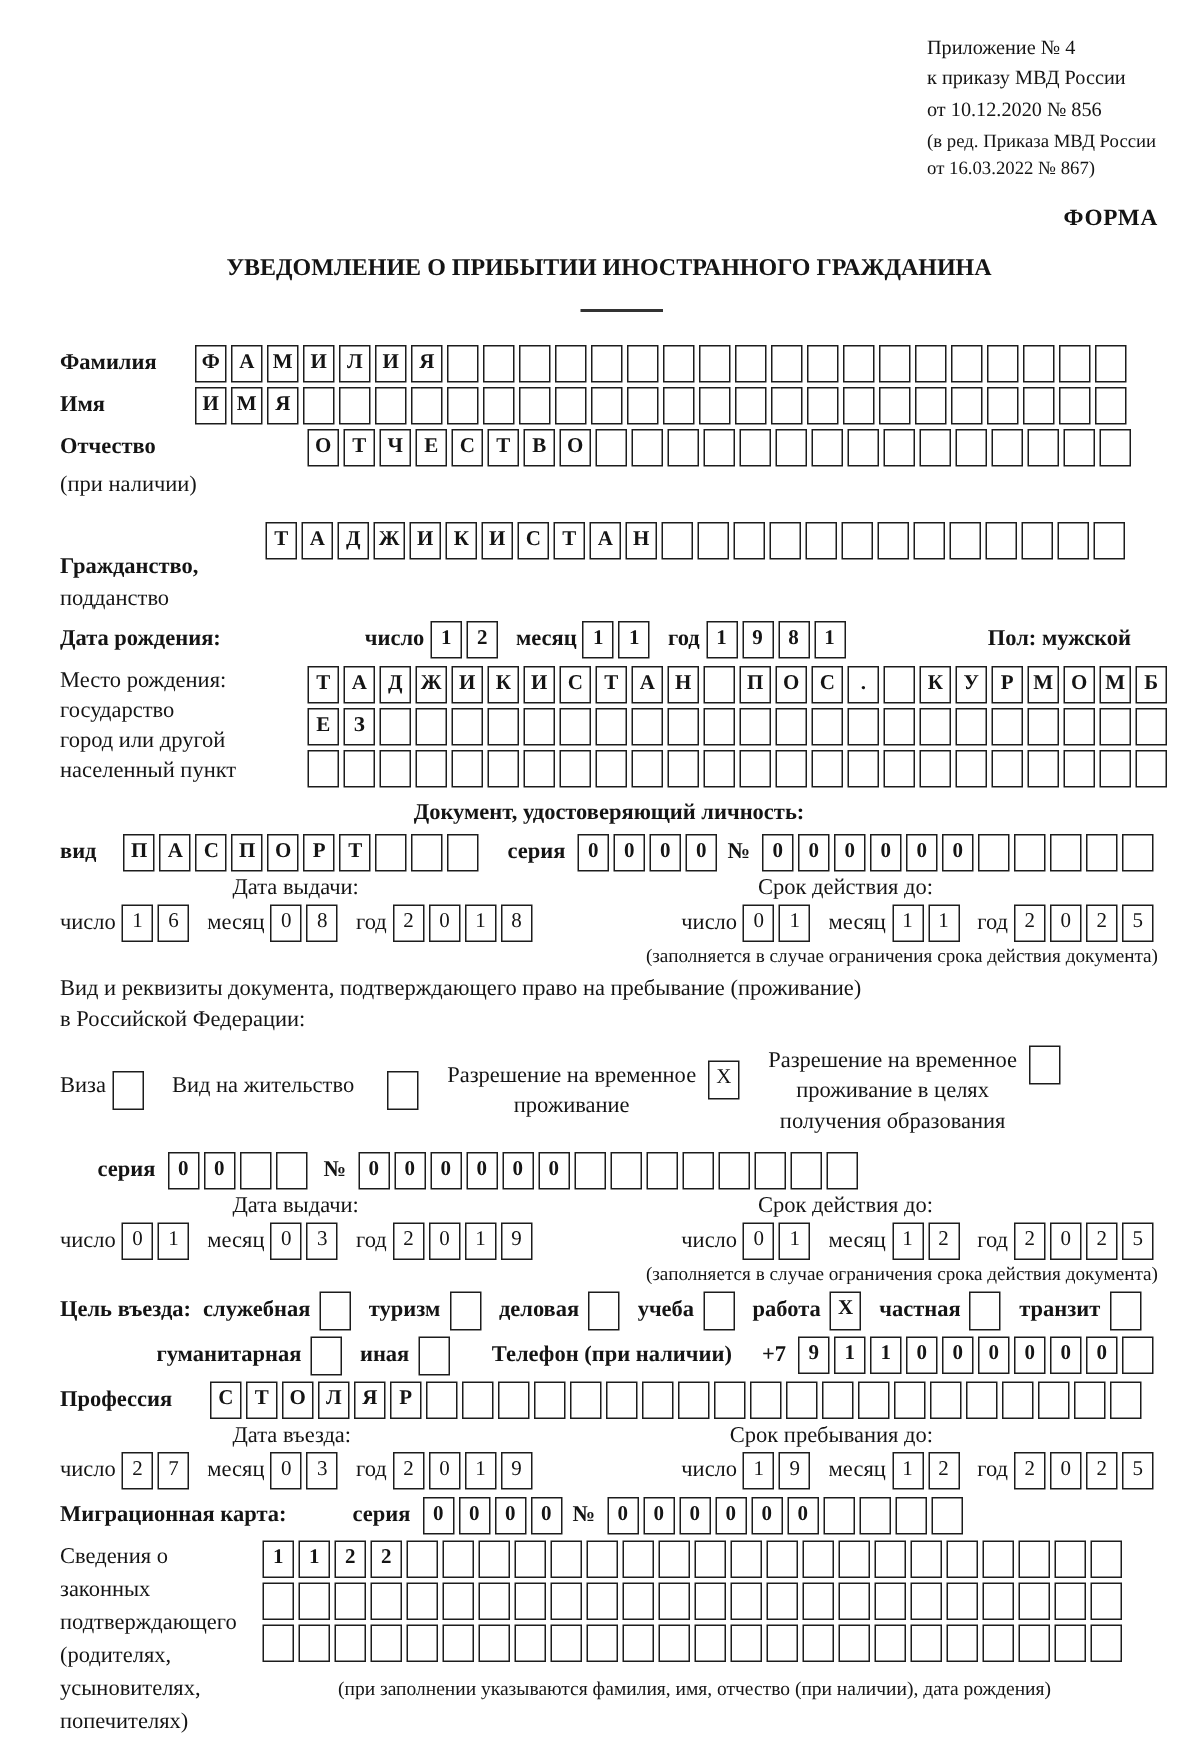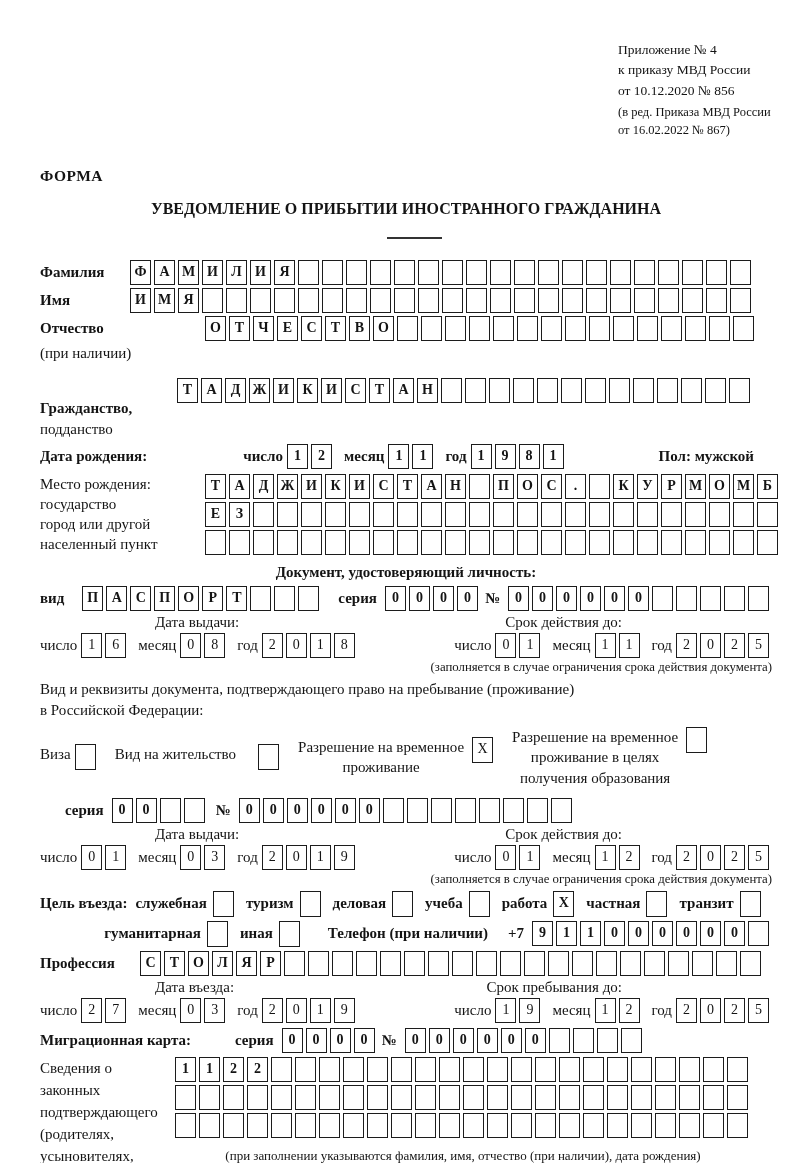"Приложение № 4" .page { padding: 40px 28px 0 40px -> 22px 28px 0 40px }
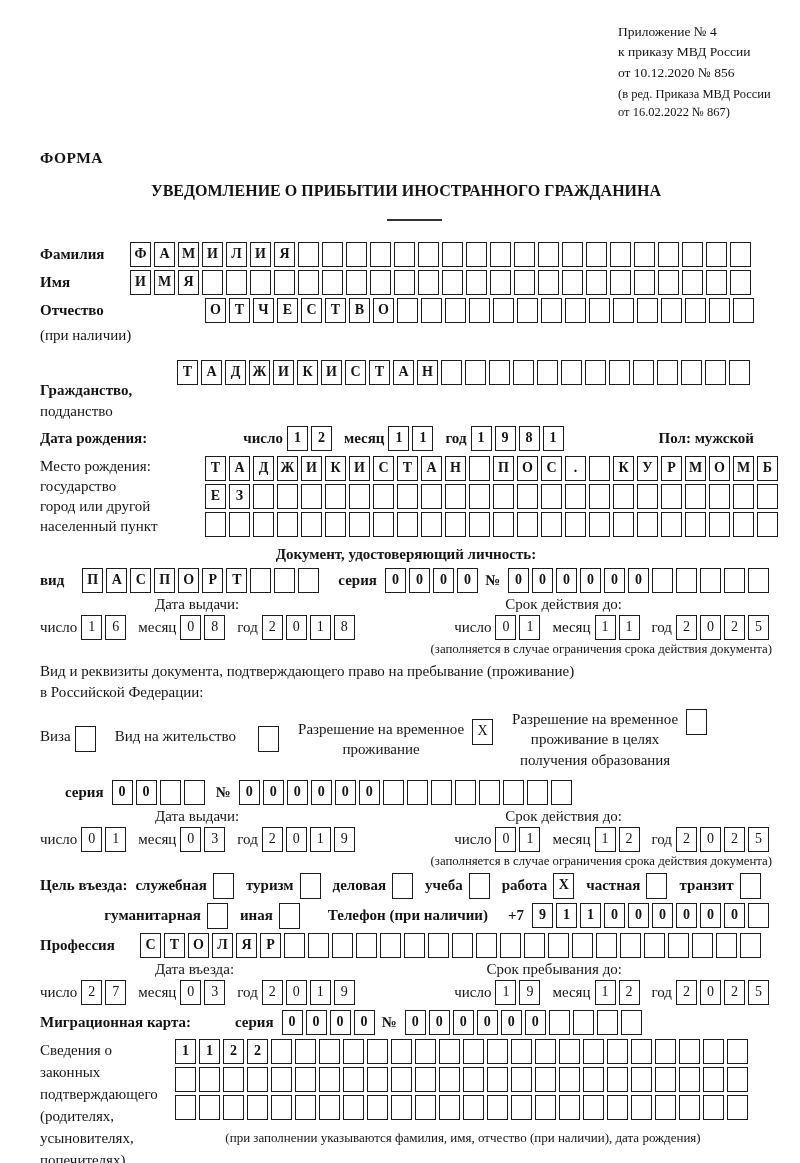"от 16.02.2022 № 867)" div { text: 16.02.2022 -> 16.03.2022 }
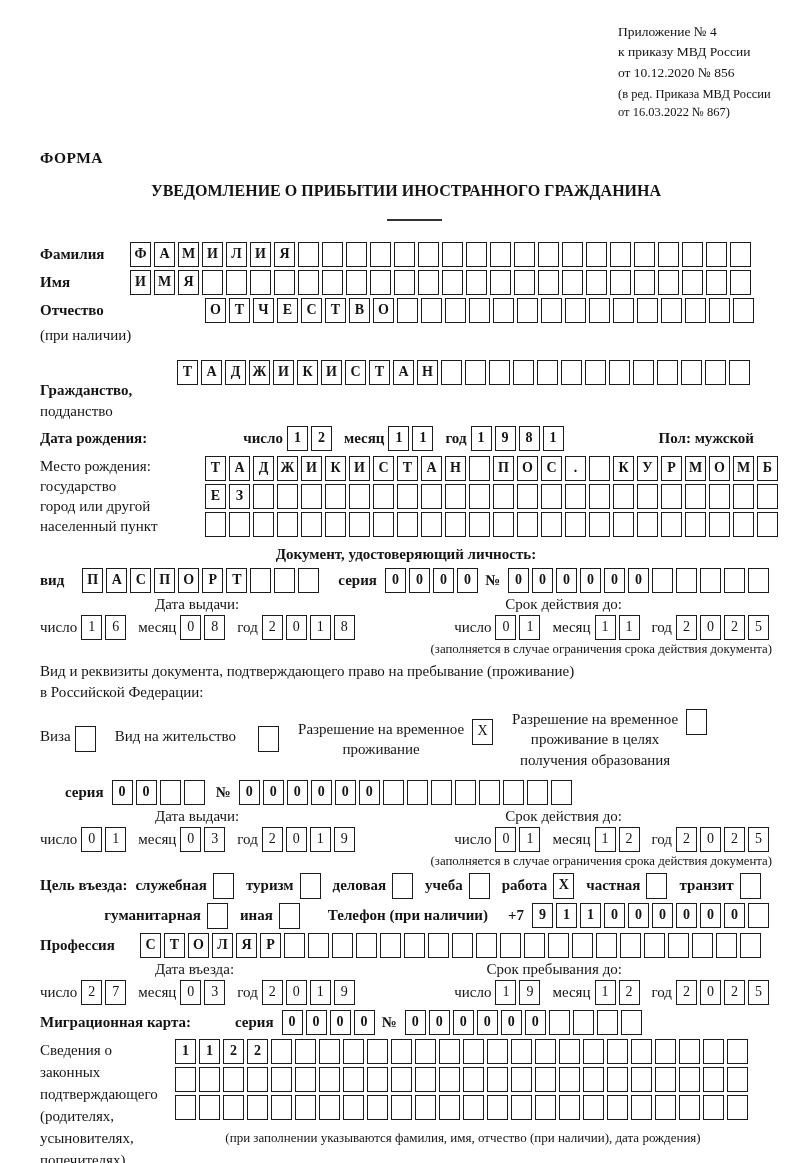"ФОРМА" .forma { margin-top: 28px -> 16px; text-align: left -> right }
